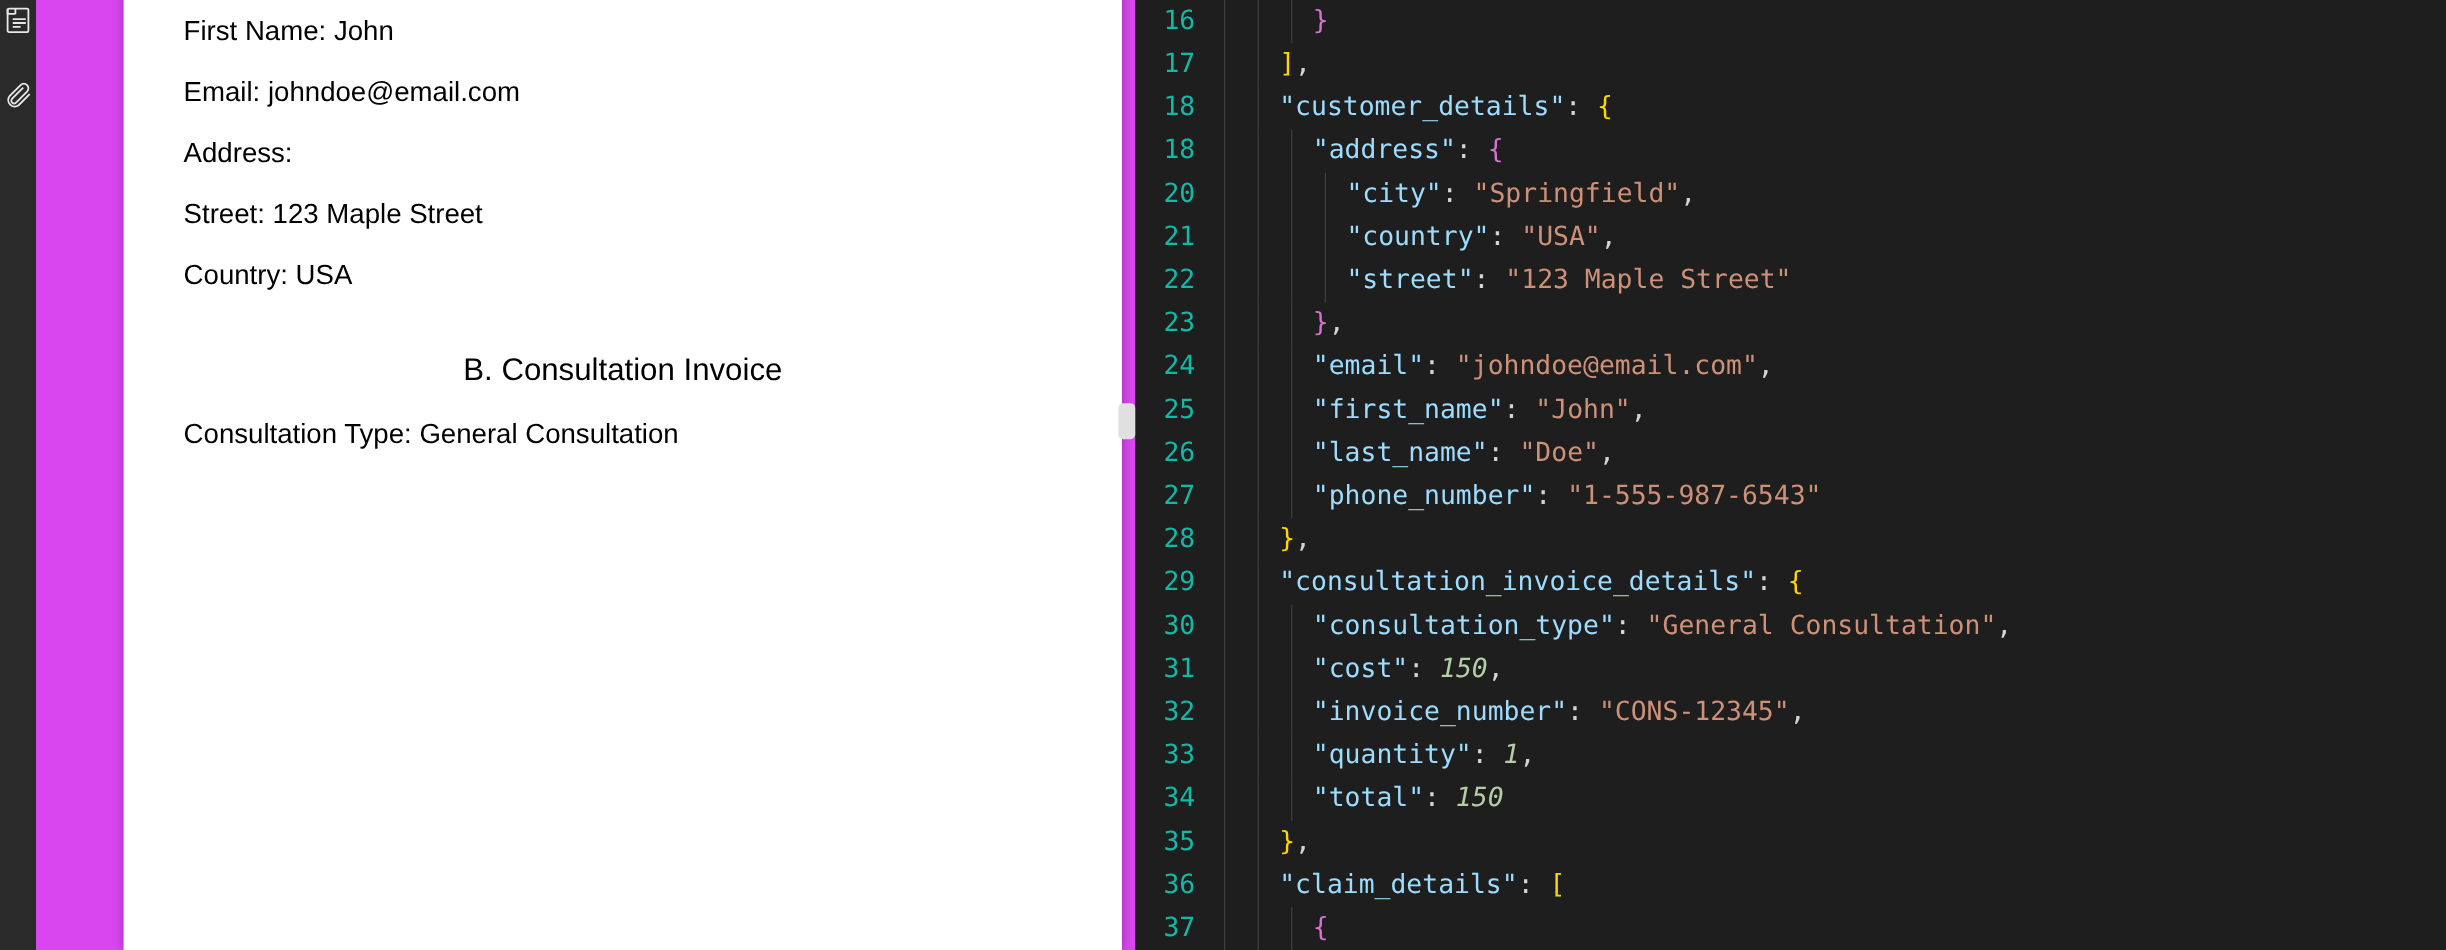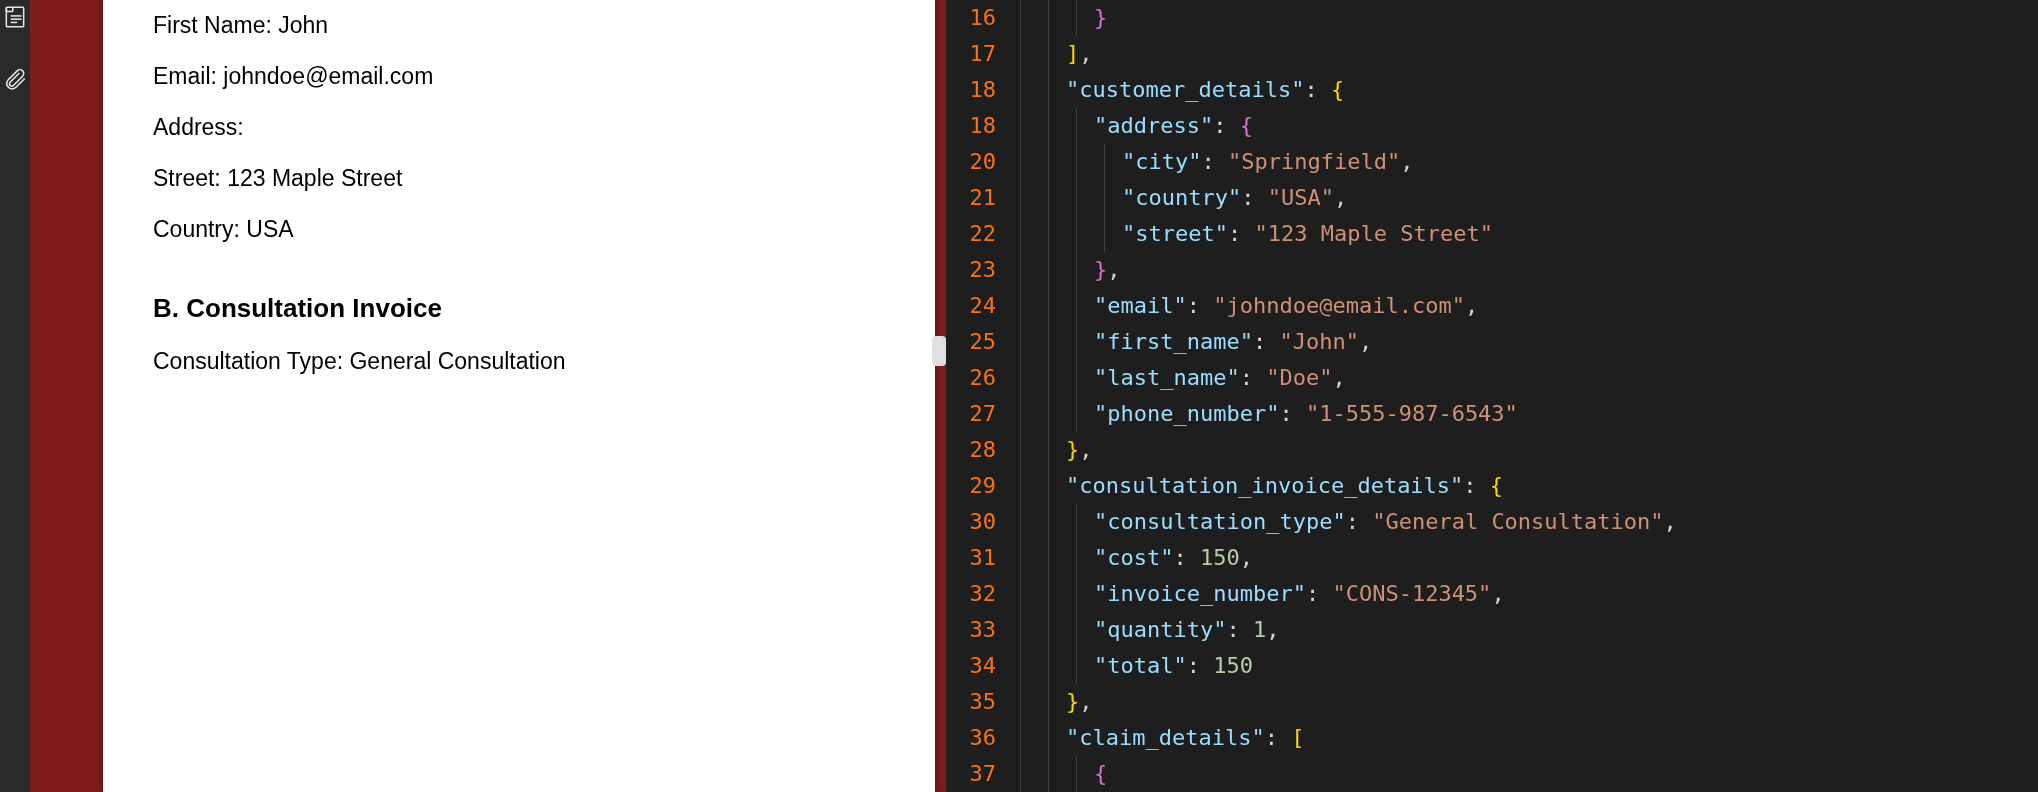"First Name: John" .doc-panel { background: #7f1d1d -> #d946ef }
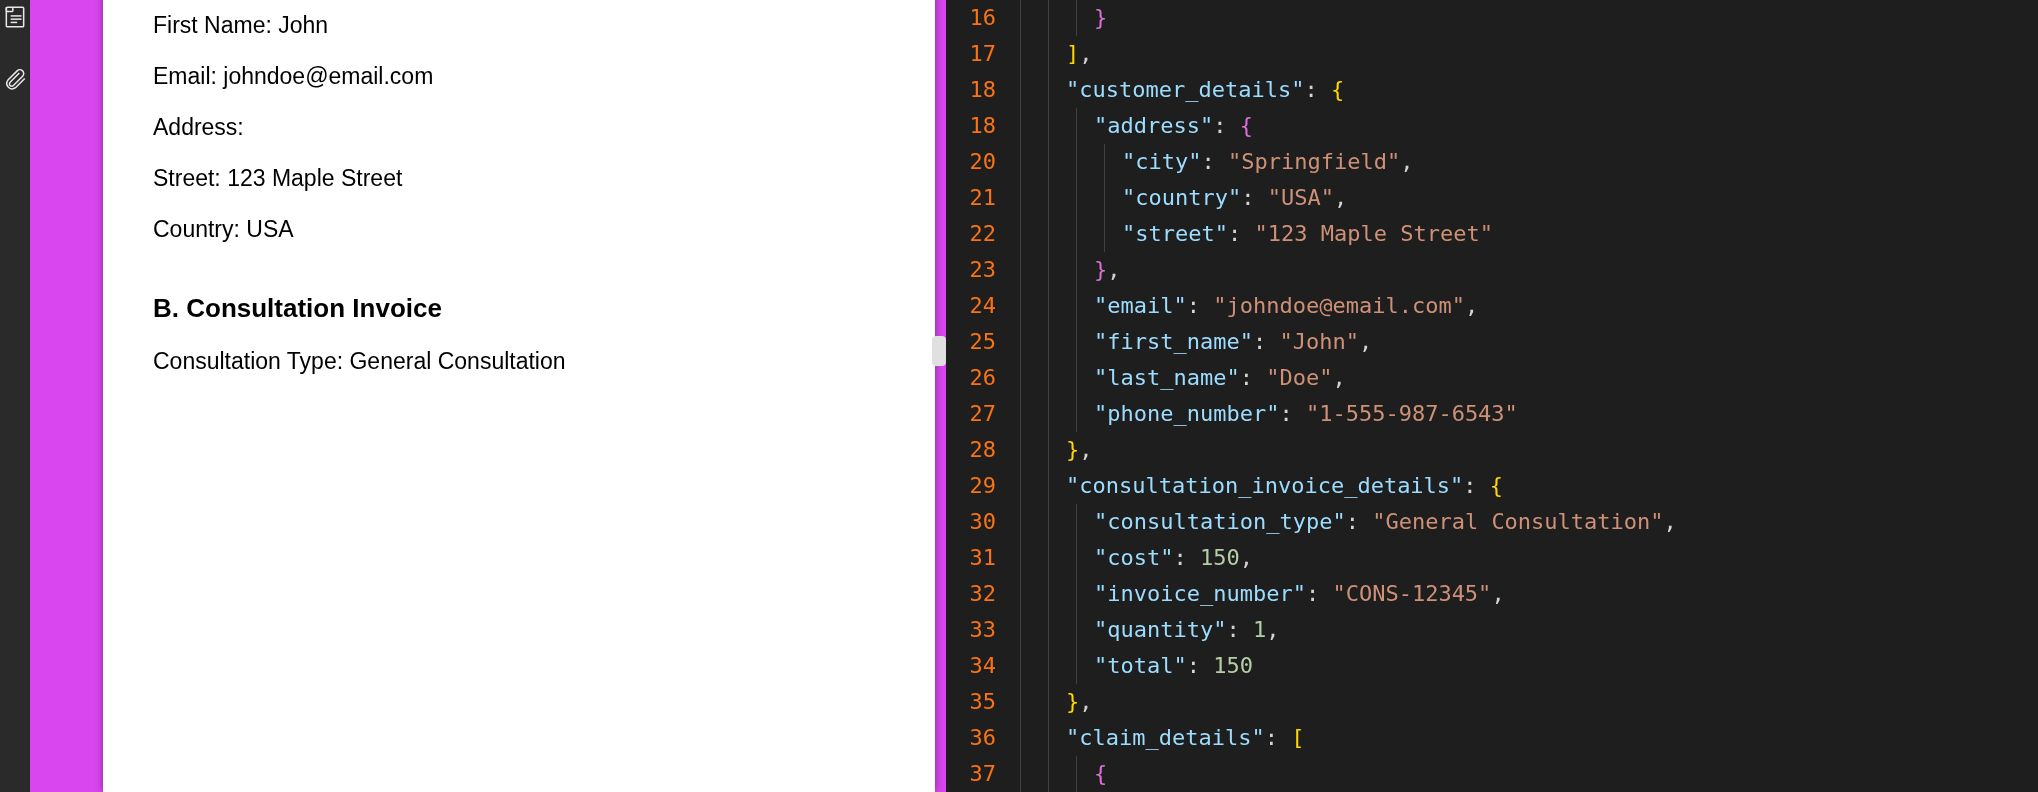"16" .gutter { color: #f97316 -> #14b8a6 }
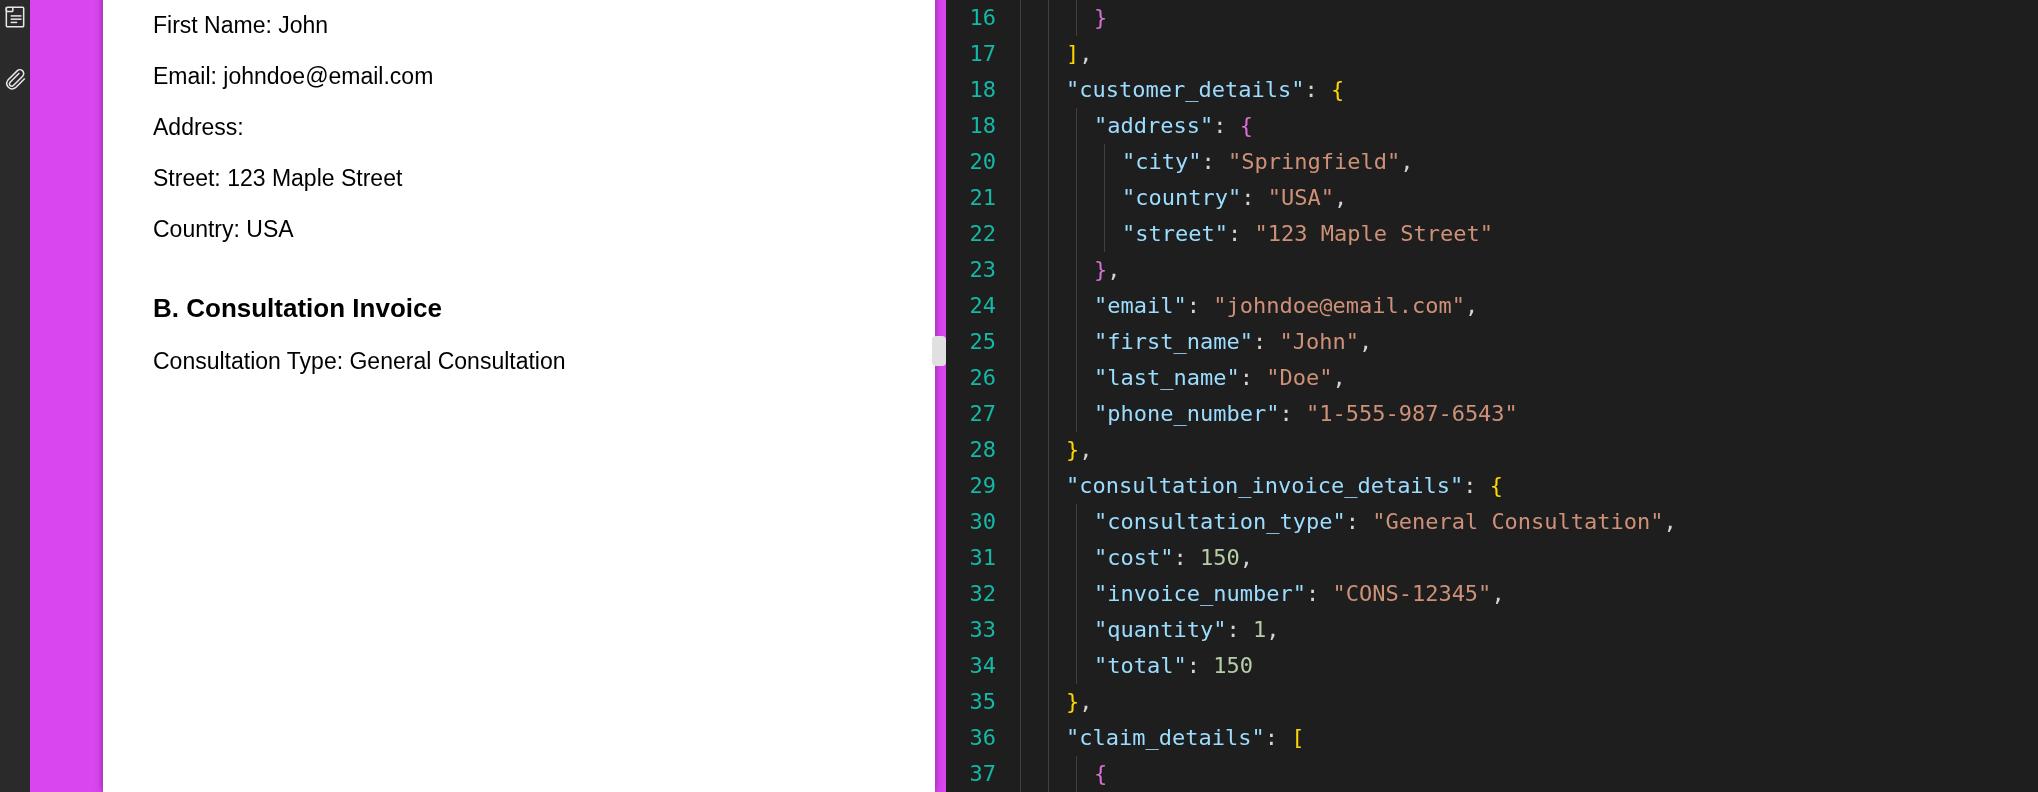"B. Consultation Invoice" .page h2 { font-weight: 700 -> 400; text-align: none -> center }
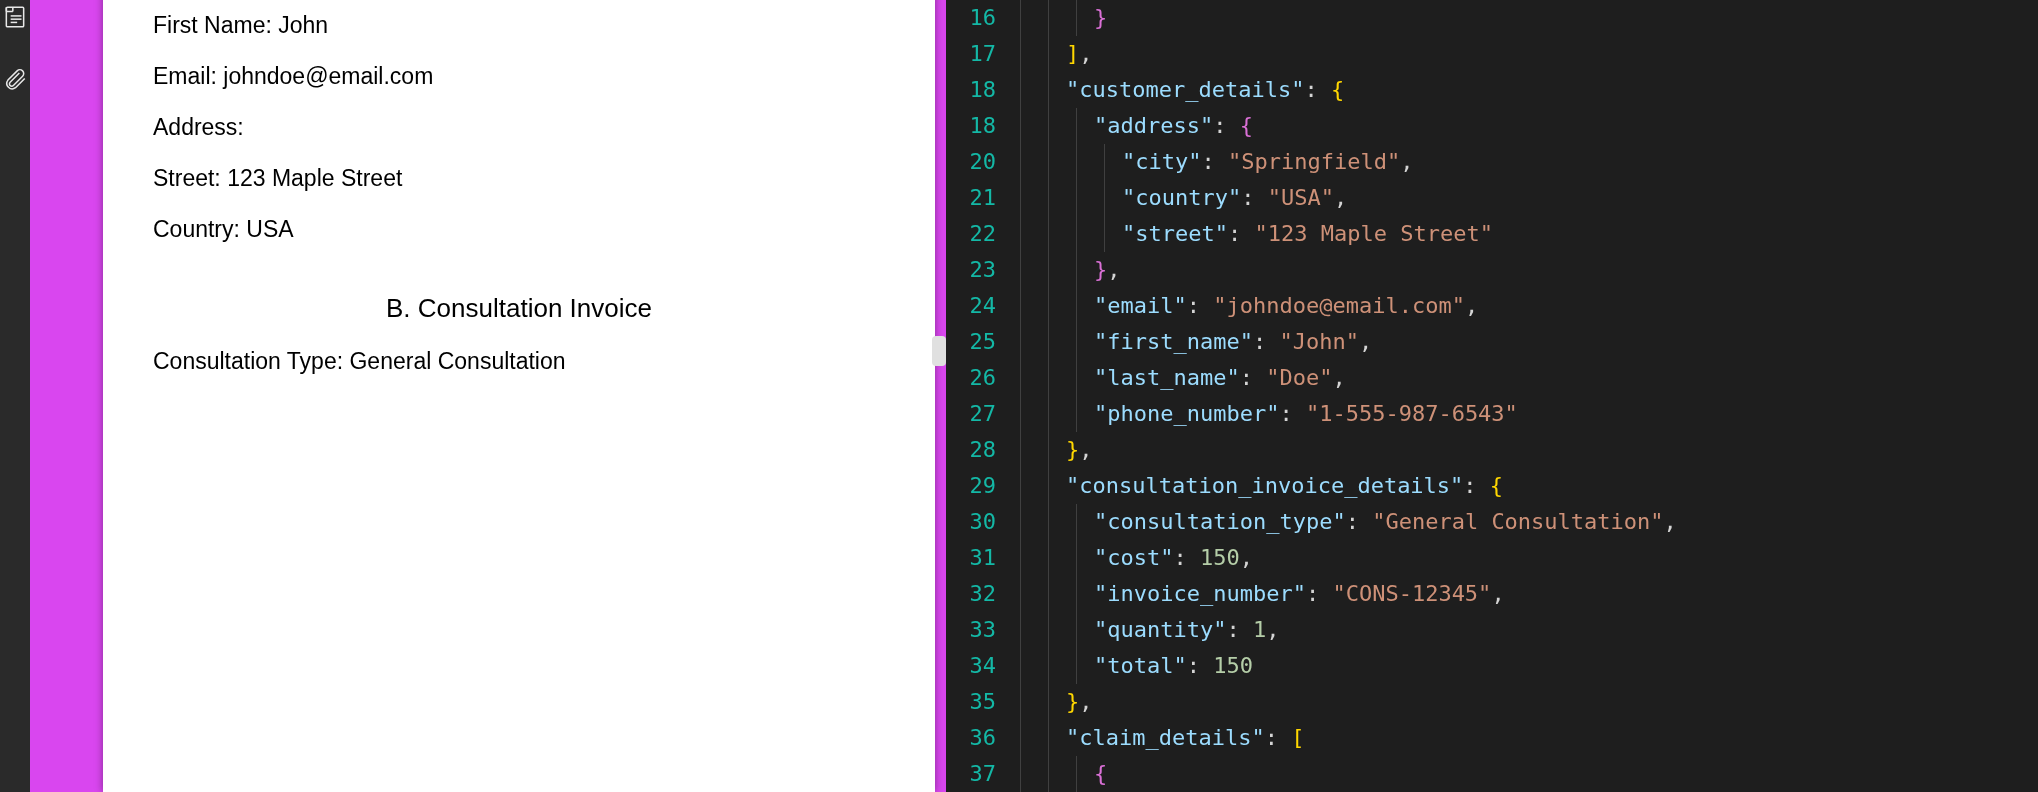"150" .tok-num { font-style: none -> italic }
